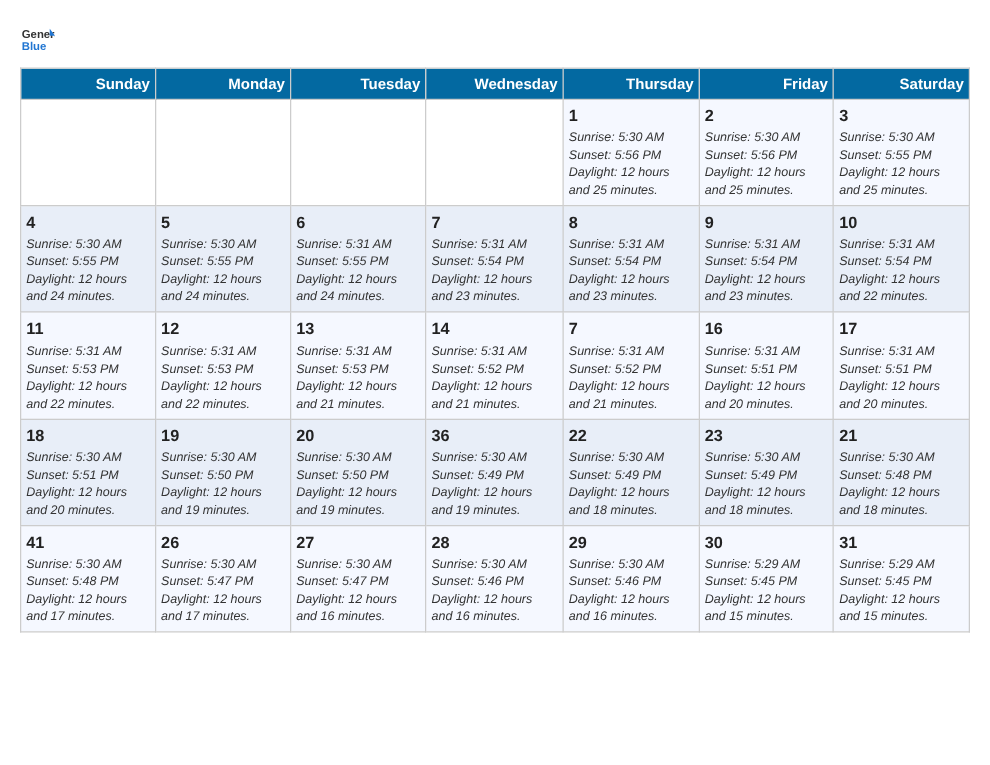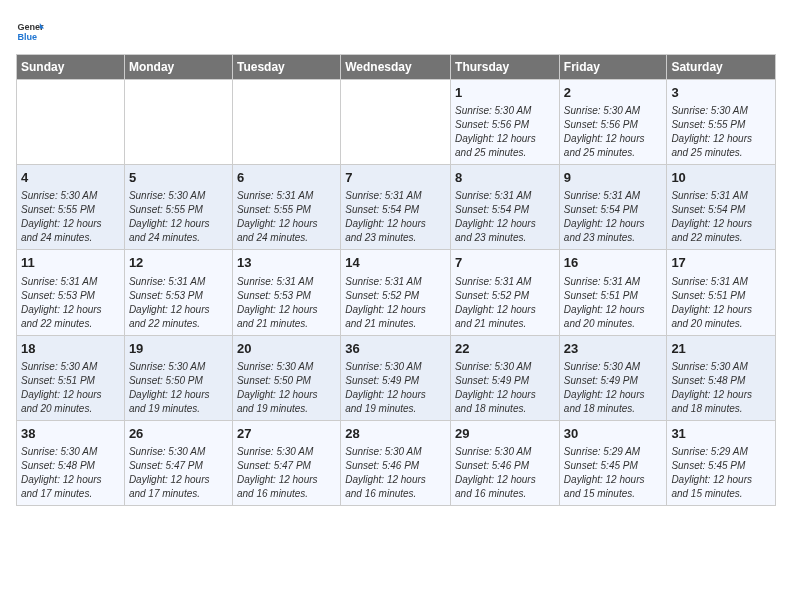"Sunday" thead tr th { background: #737373 -> #0369a1; text-align: left -> right }
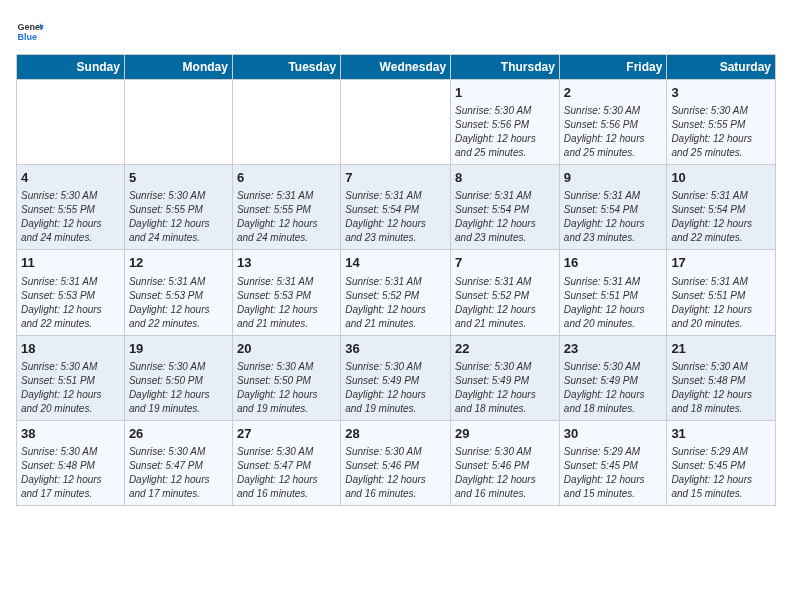"38" span.day-num { text: 38 -> 41 }
